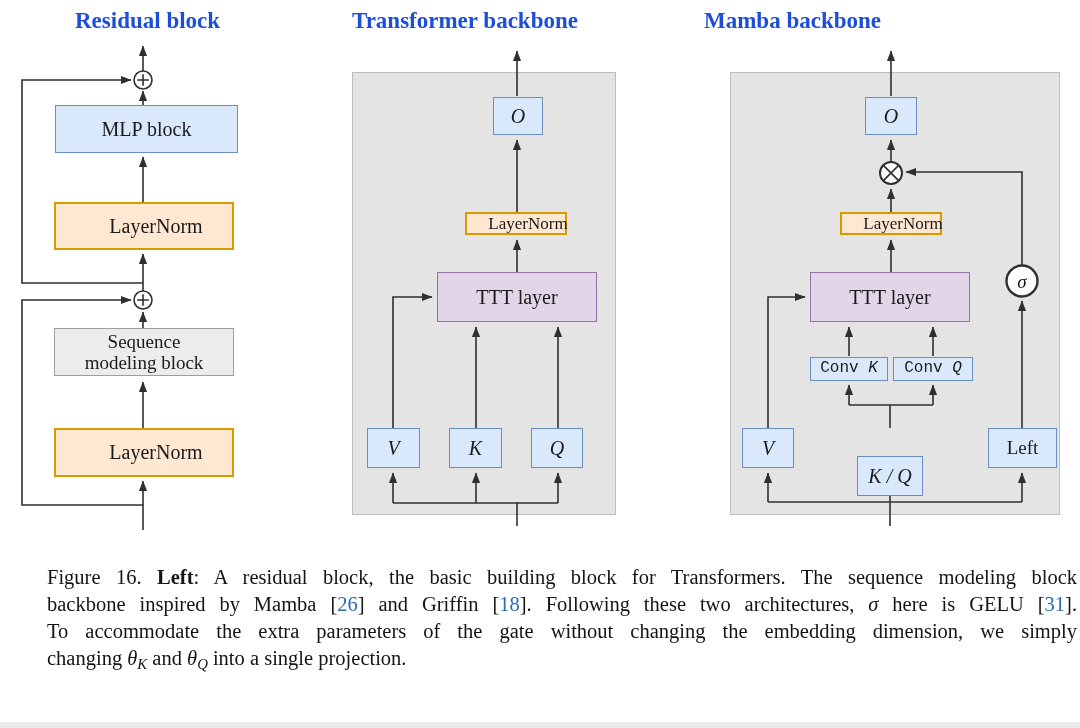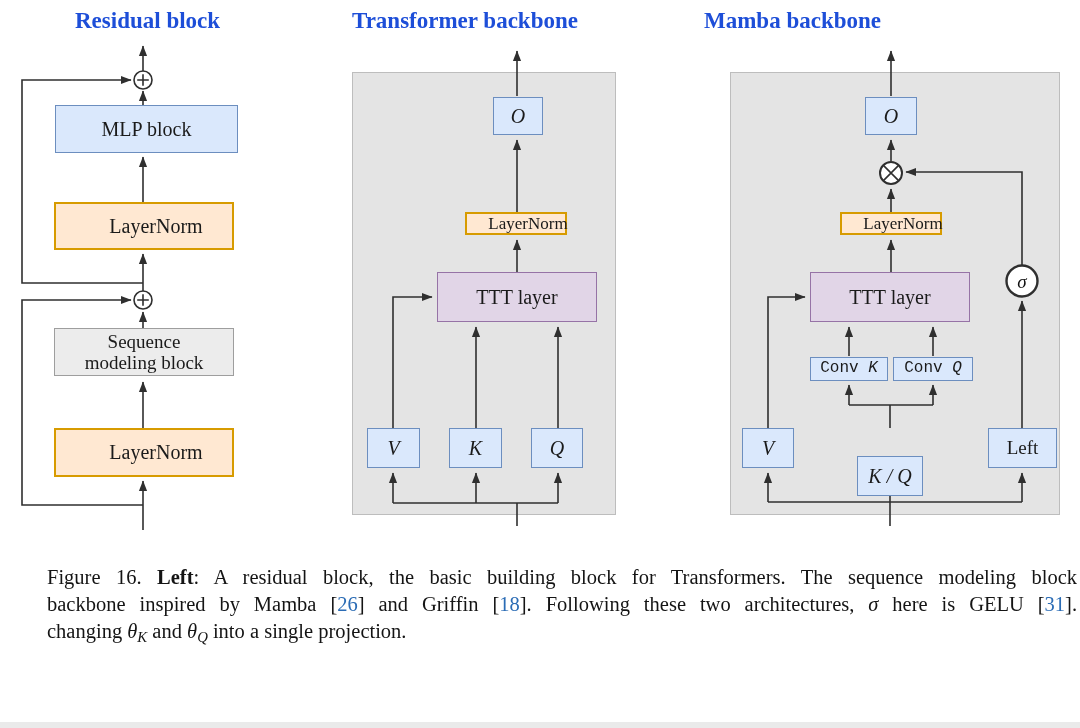"To accommodate the extra parameters" div.cap-line { html: none -> <div><span>To accommodate the extra parameters of the gate without changing the embedding dimension, we simply</span></div> }
